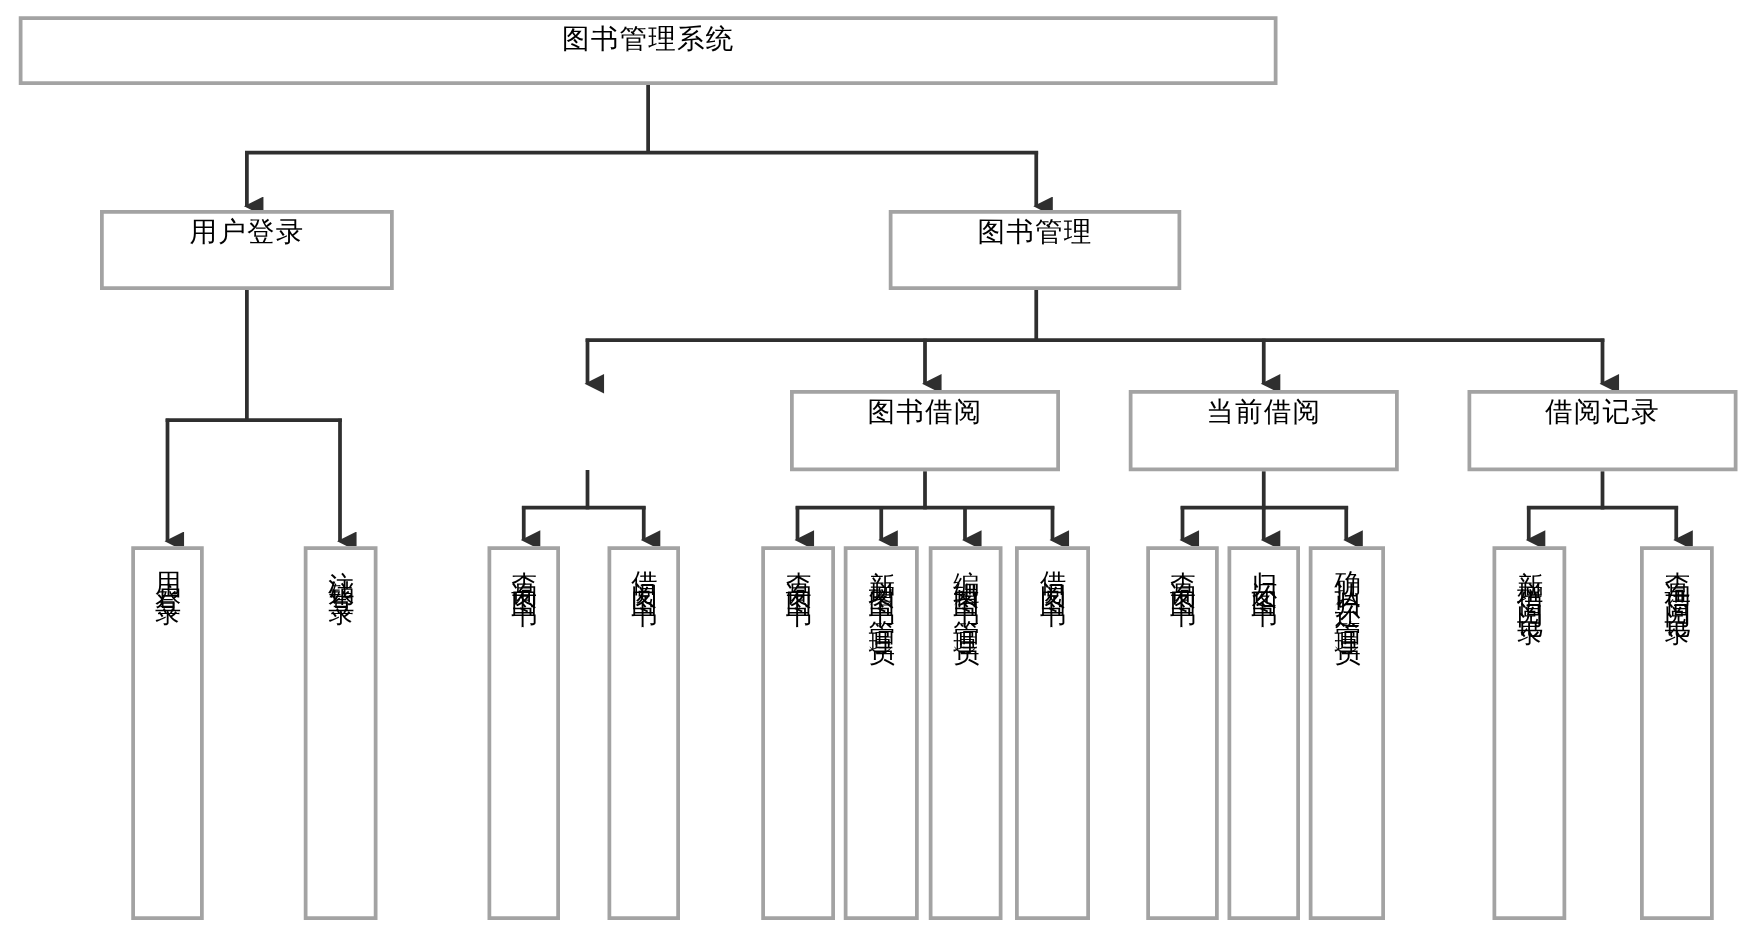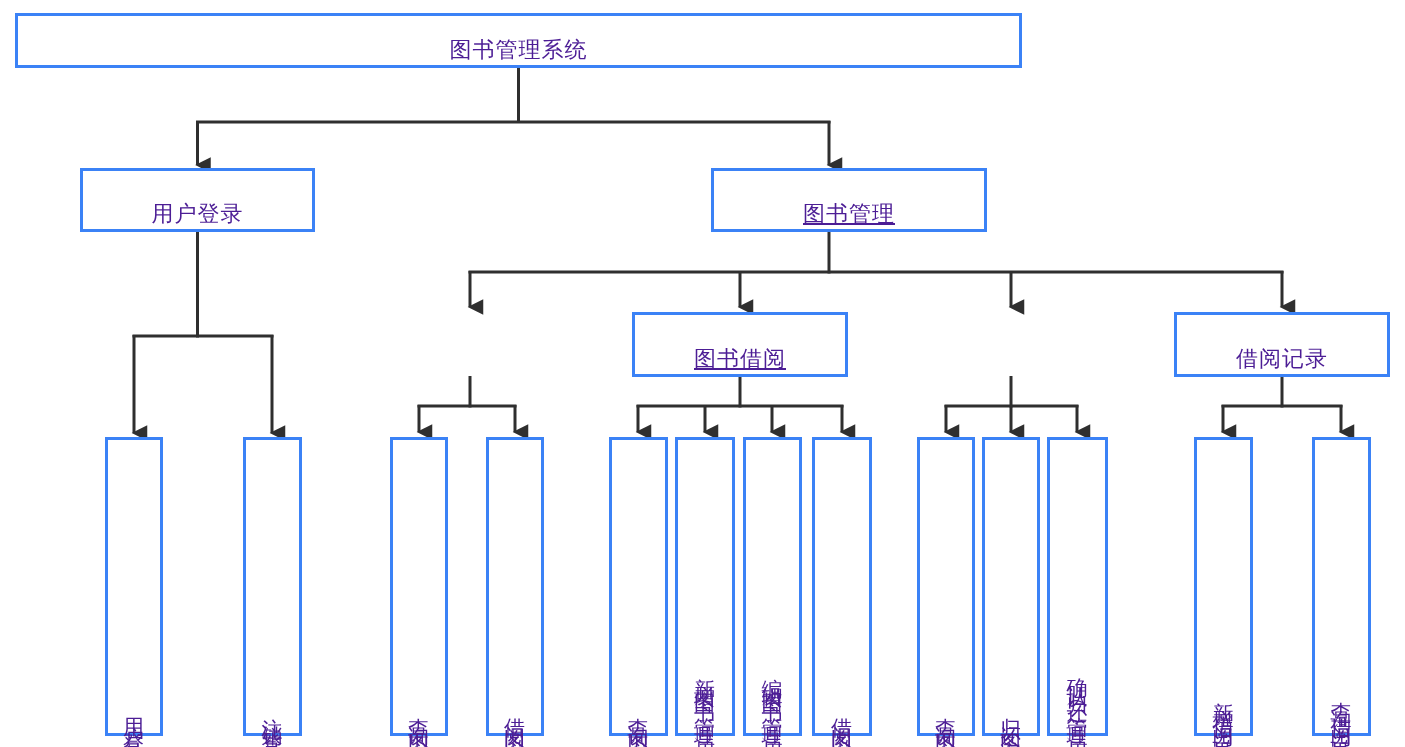"图书管理系统" .box { align-items: flex-end -> flex-start; border: 3px solid #3b82f6 -> 3px solid #a3a3a3; color: #4c1d95 -> #000000 }
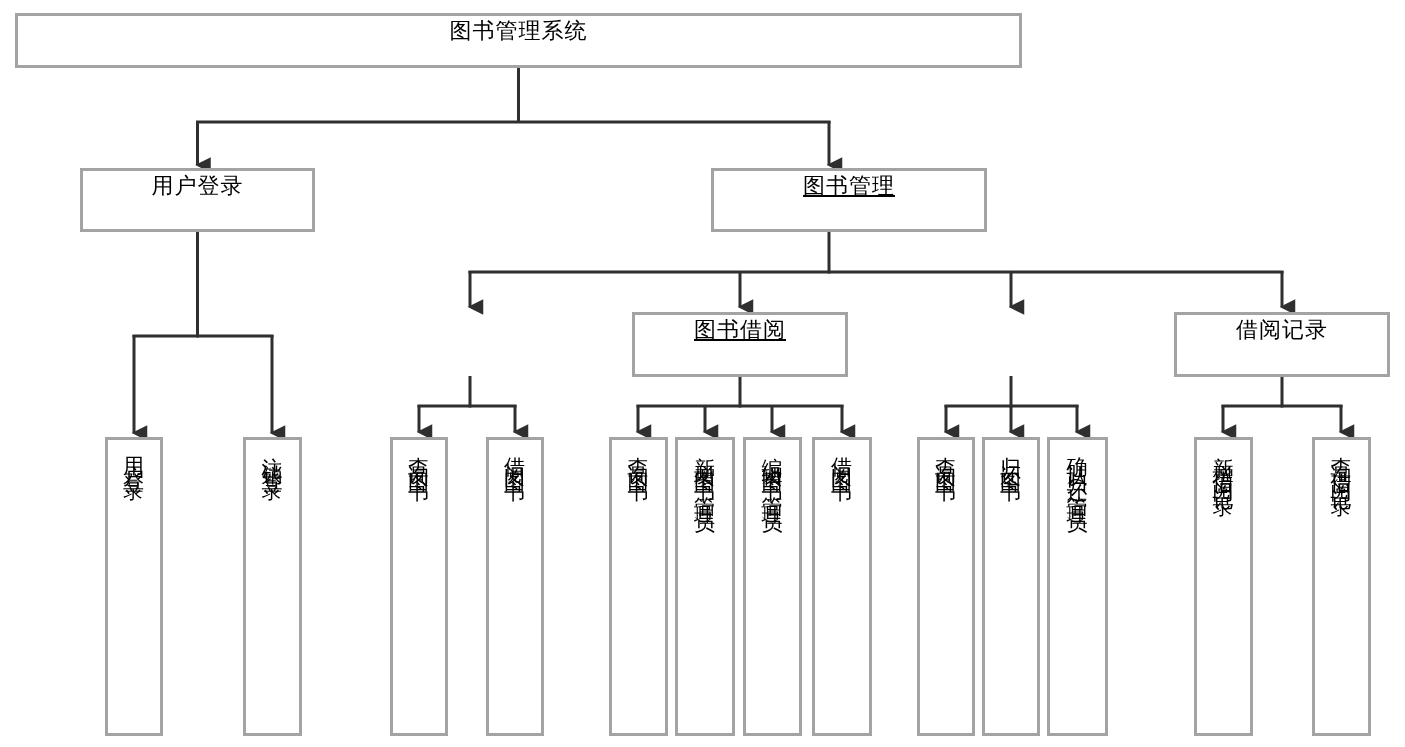"图书管理" div.box { text-decoration: underline -> none; width: 276px -> 234px }
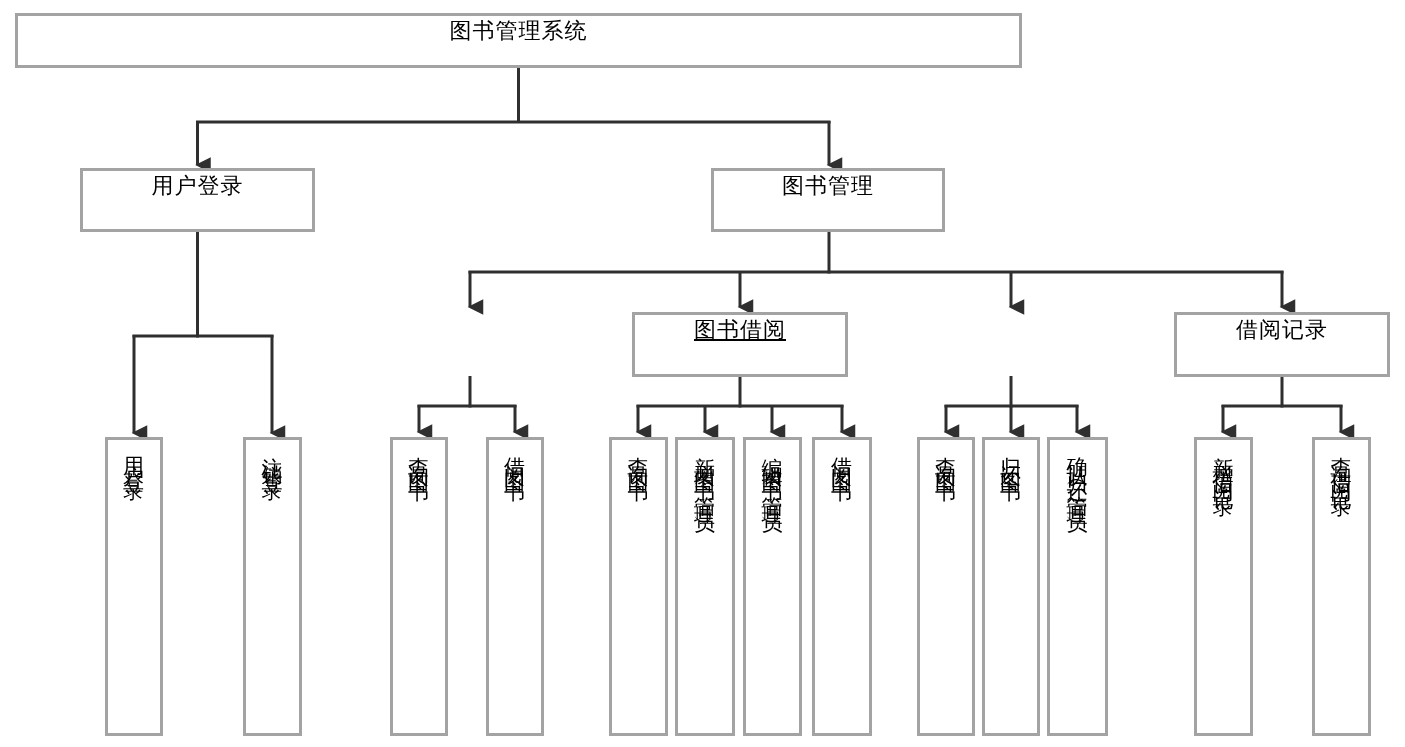"图书借阅" div.box { text-decoration: underline -> none }
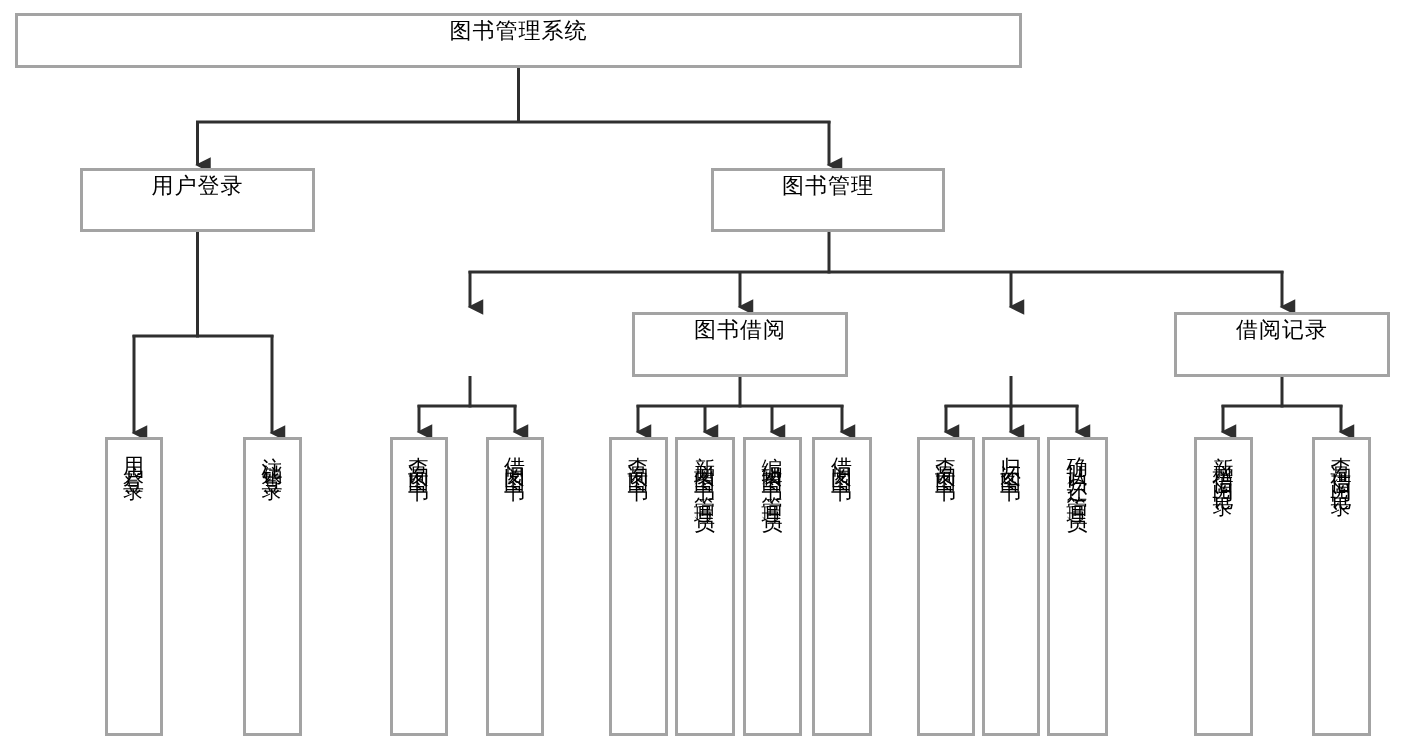"当前借阅" div.box { html: none -> <div> <span>当前借阅</span> </div> }
